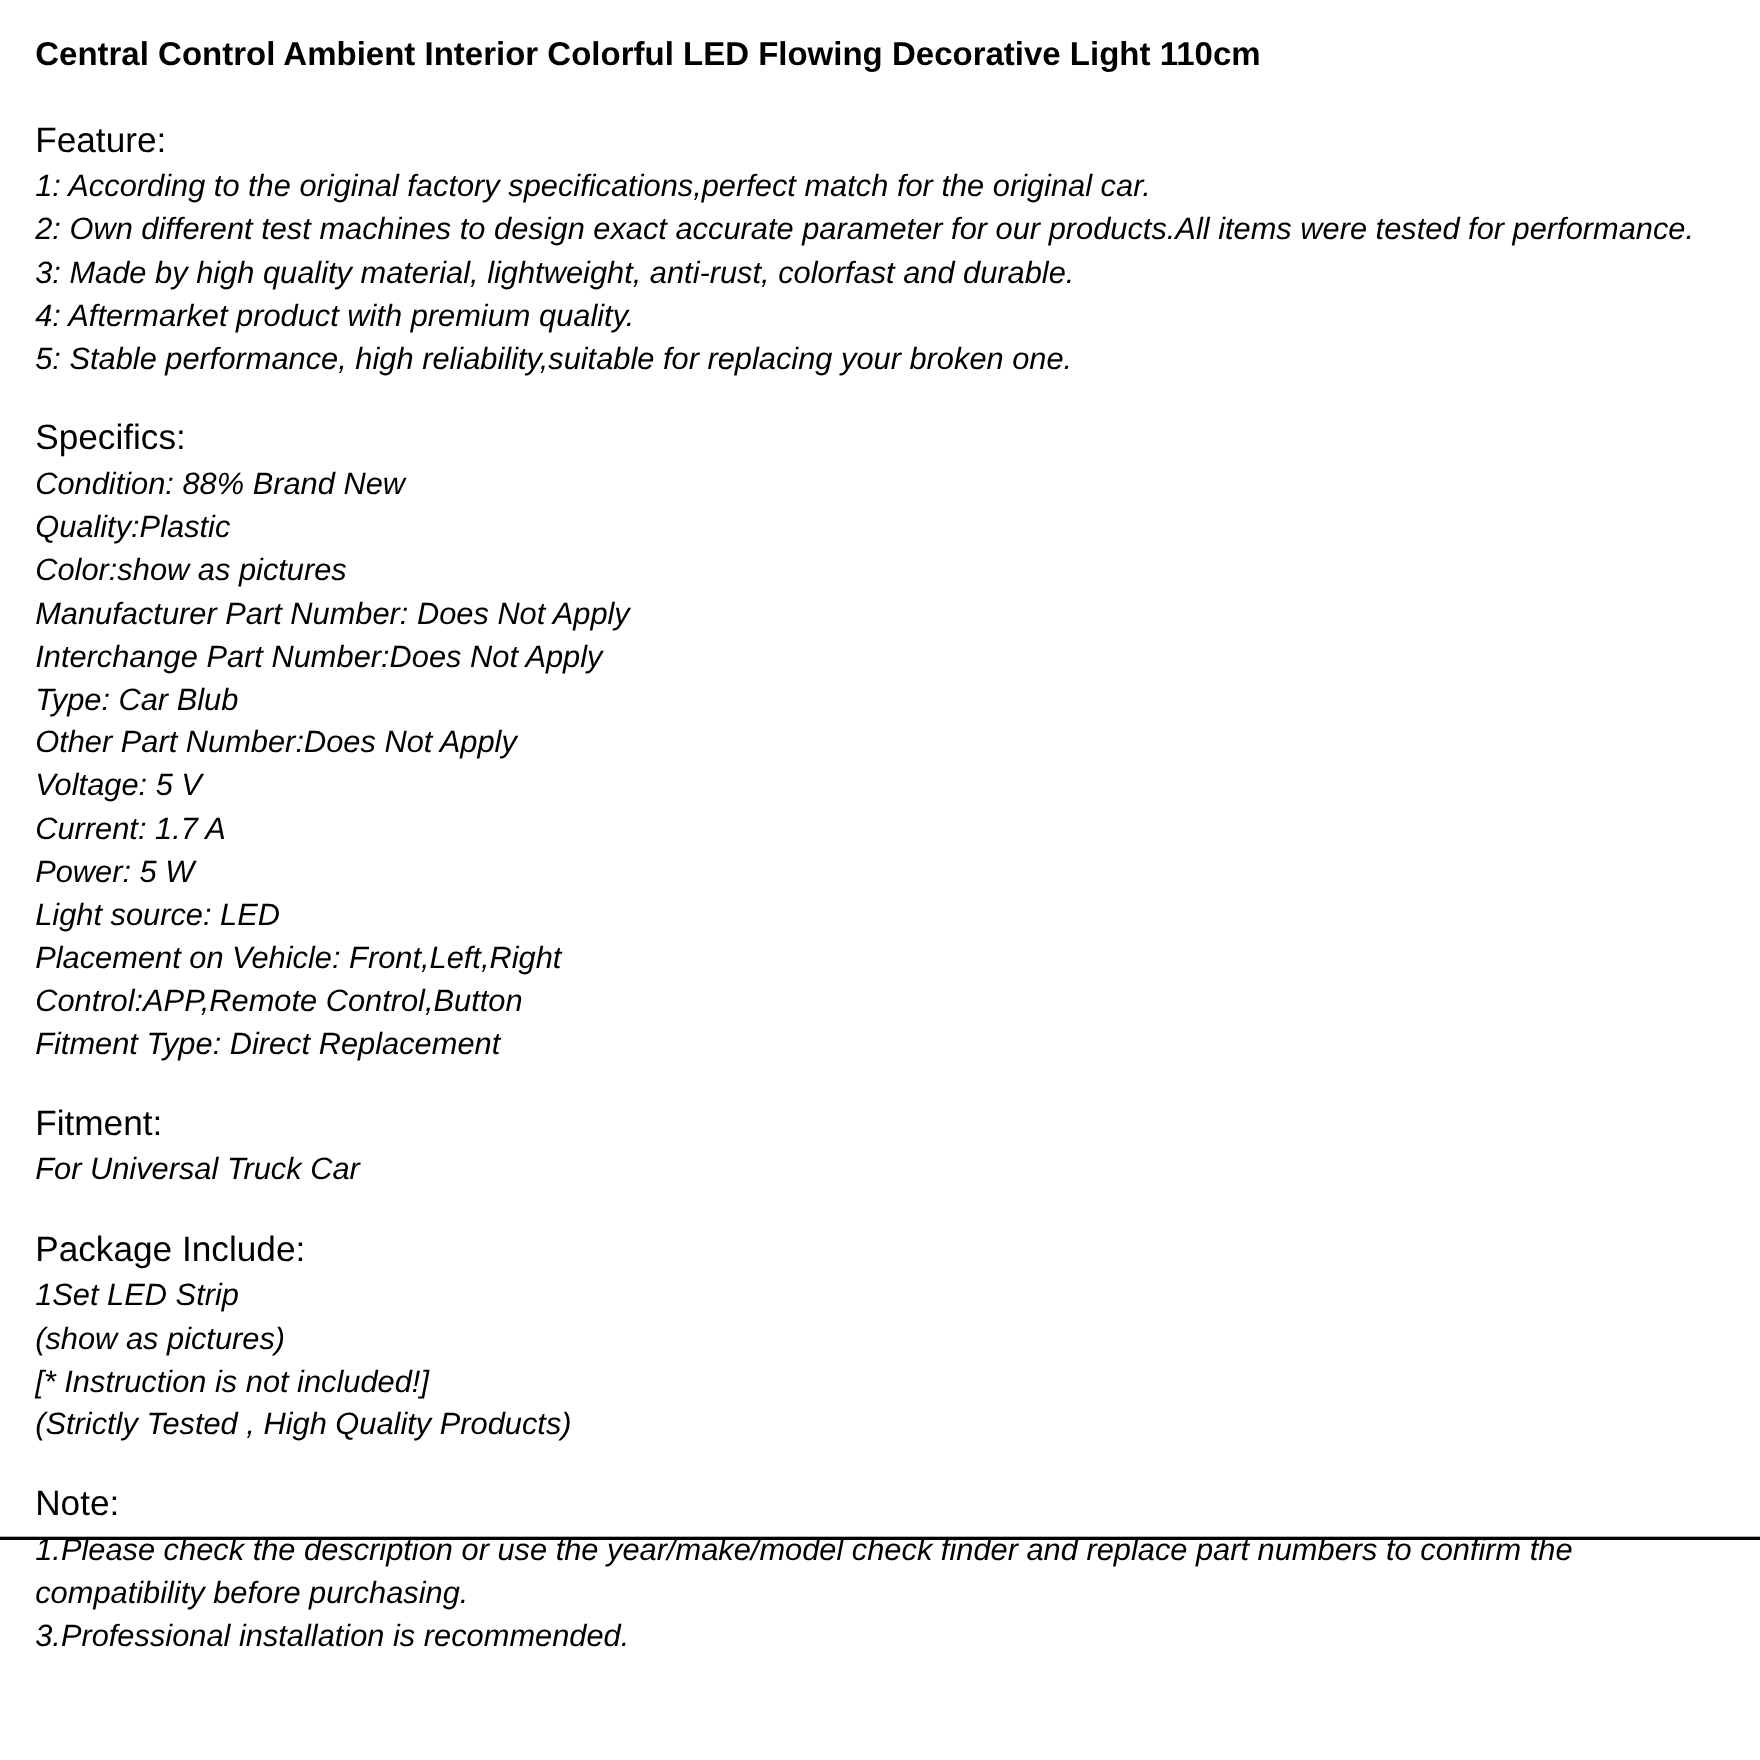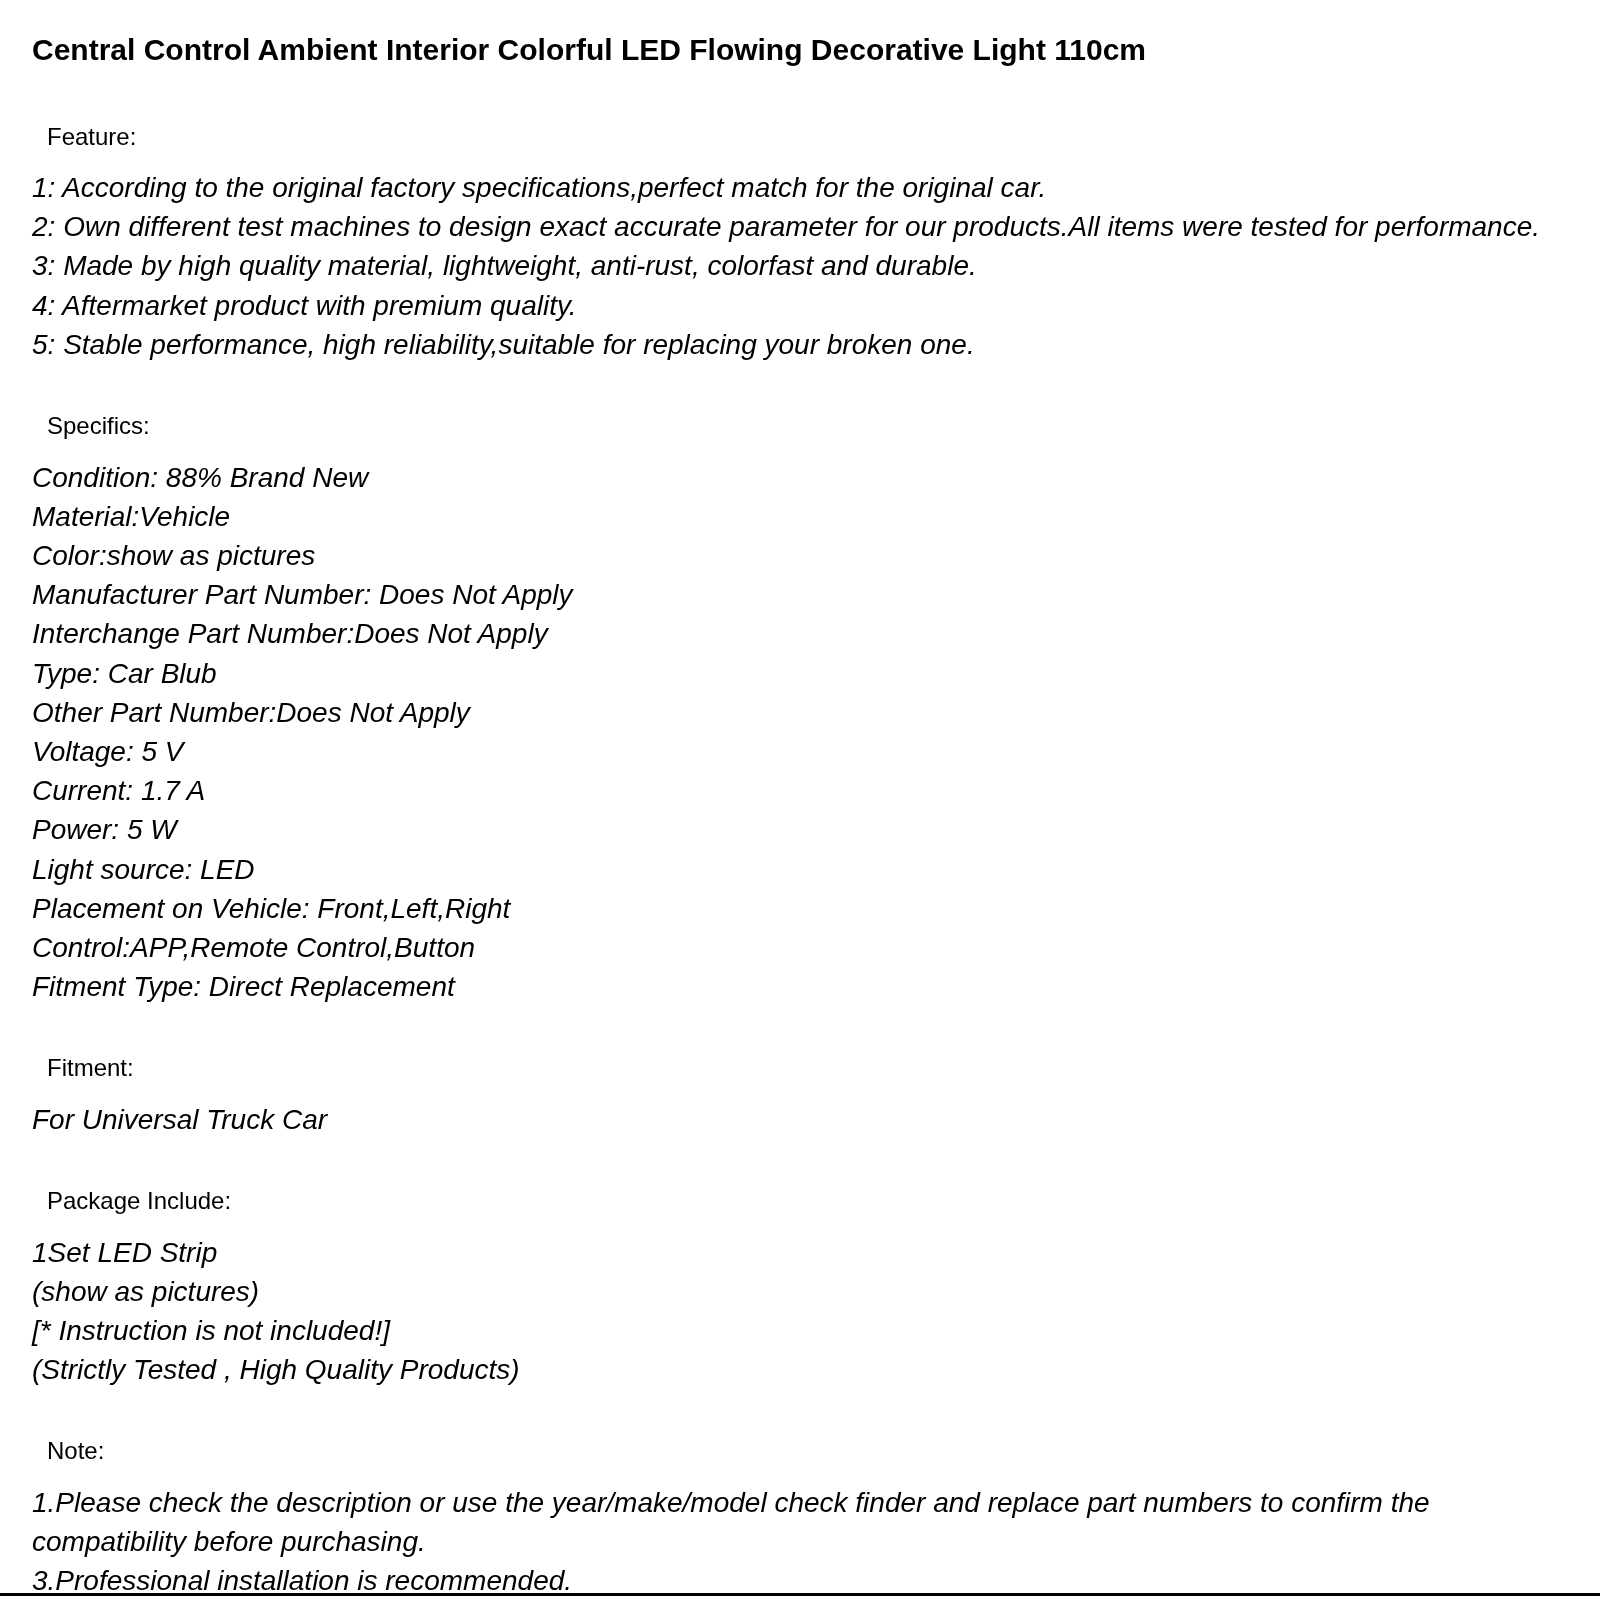"Central Control Ambient Interior" .page { height: 1596px -> 1400px }
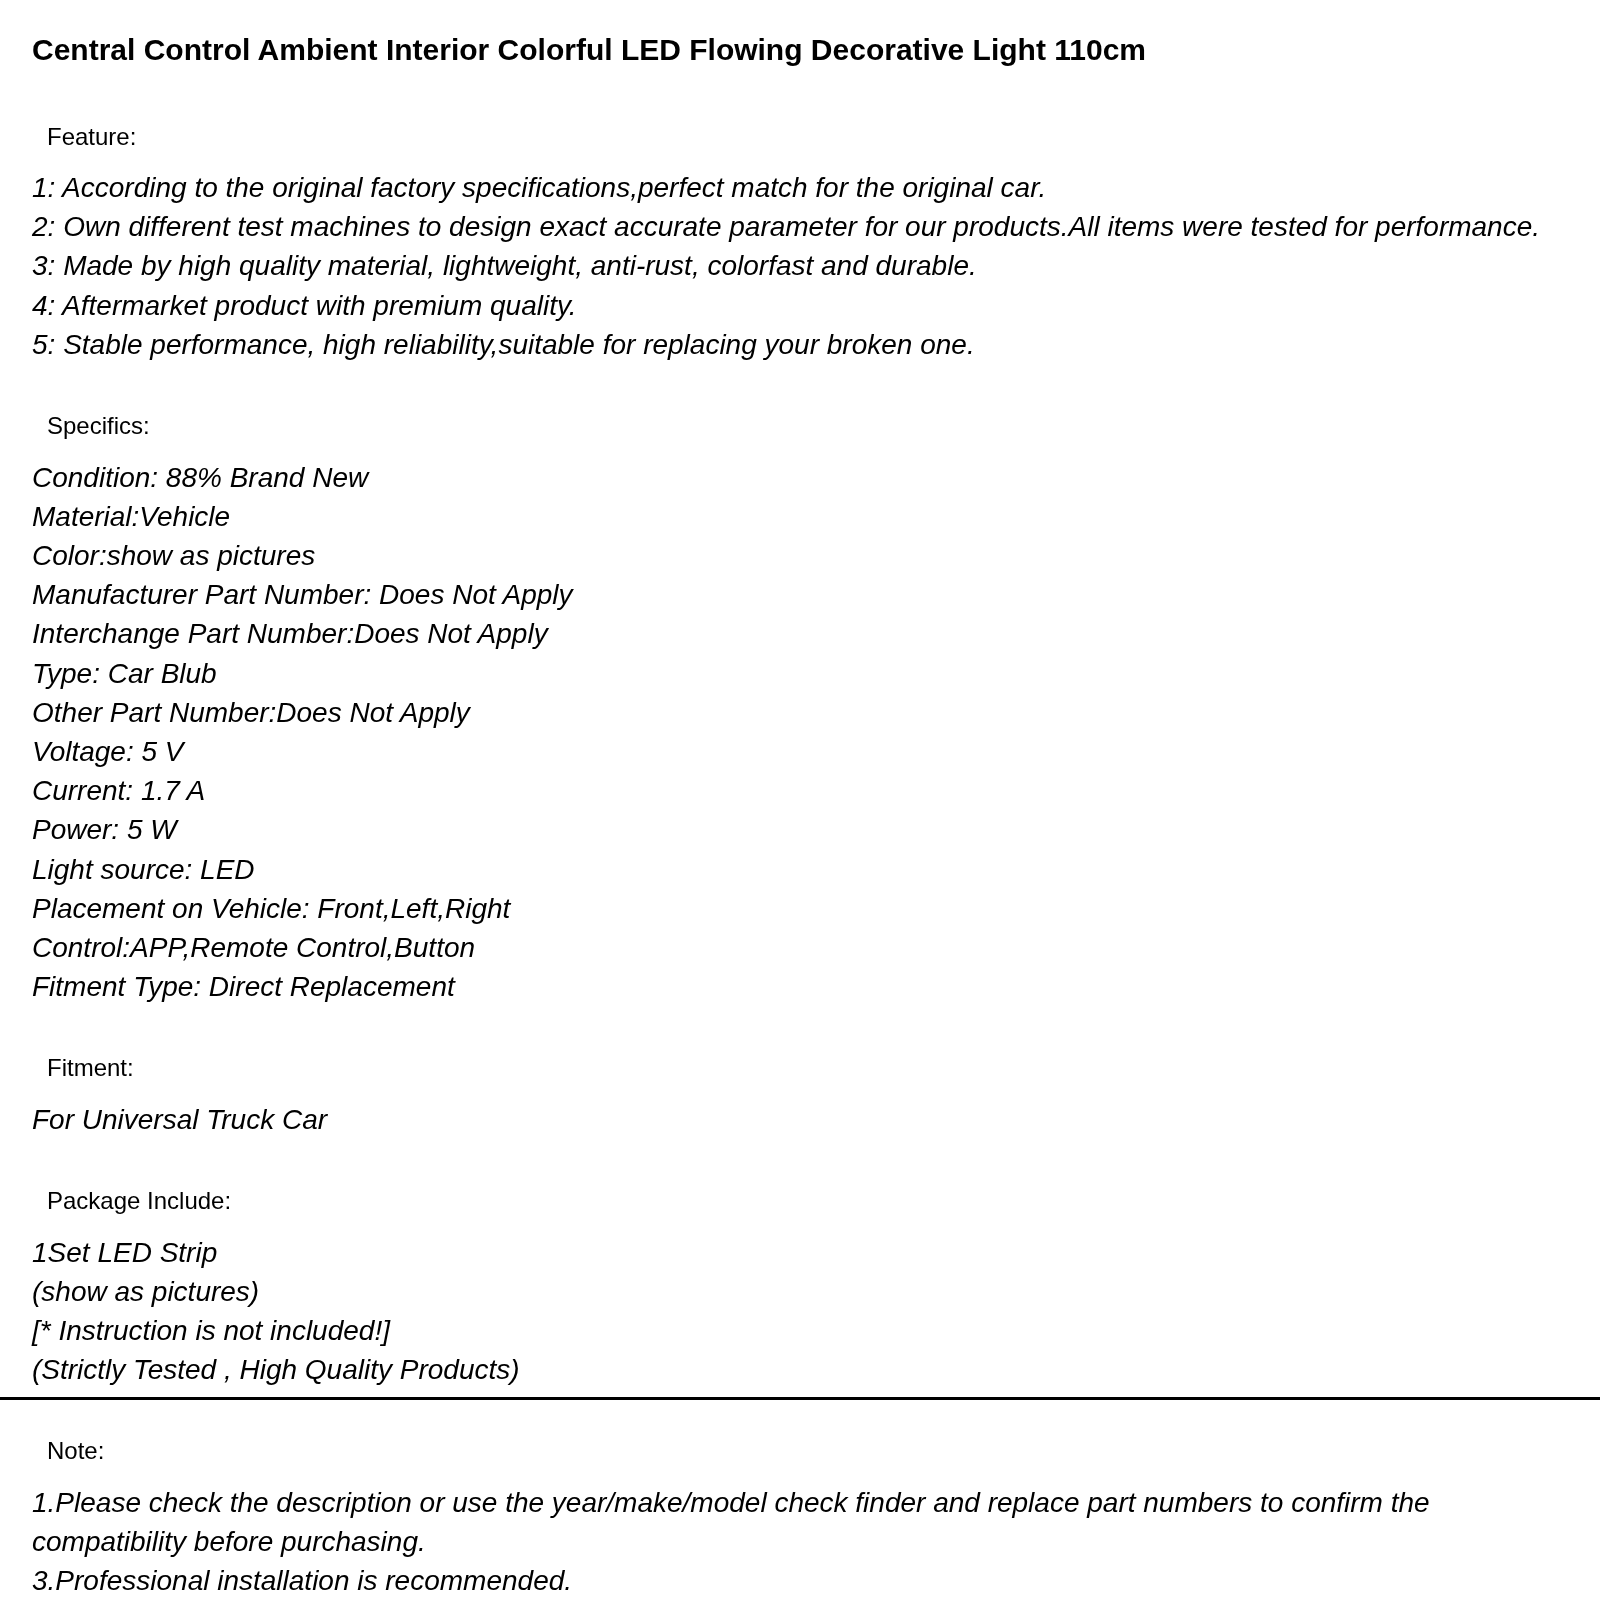"Feature:" .head-line { font-size: 24px -> 32px; margin: 15px -> 0 }
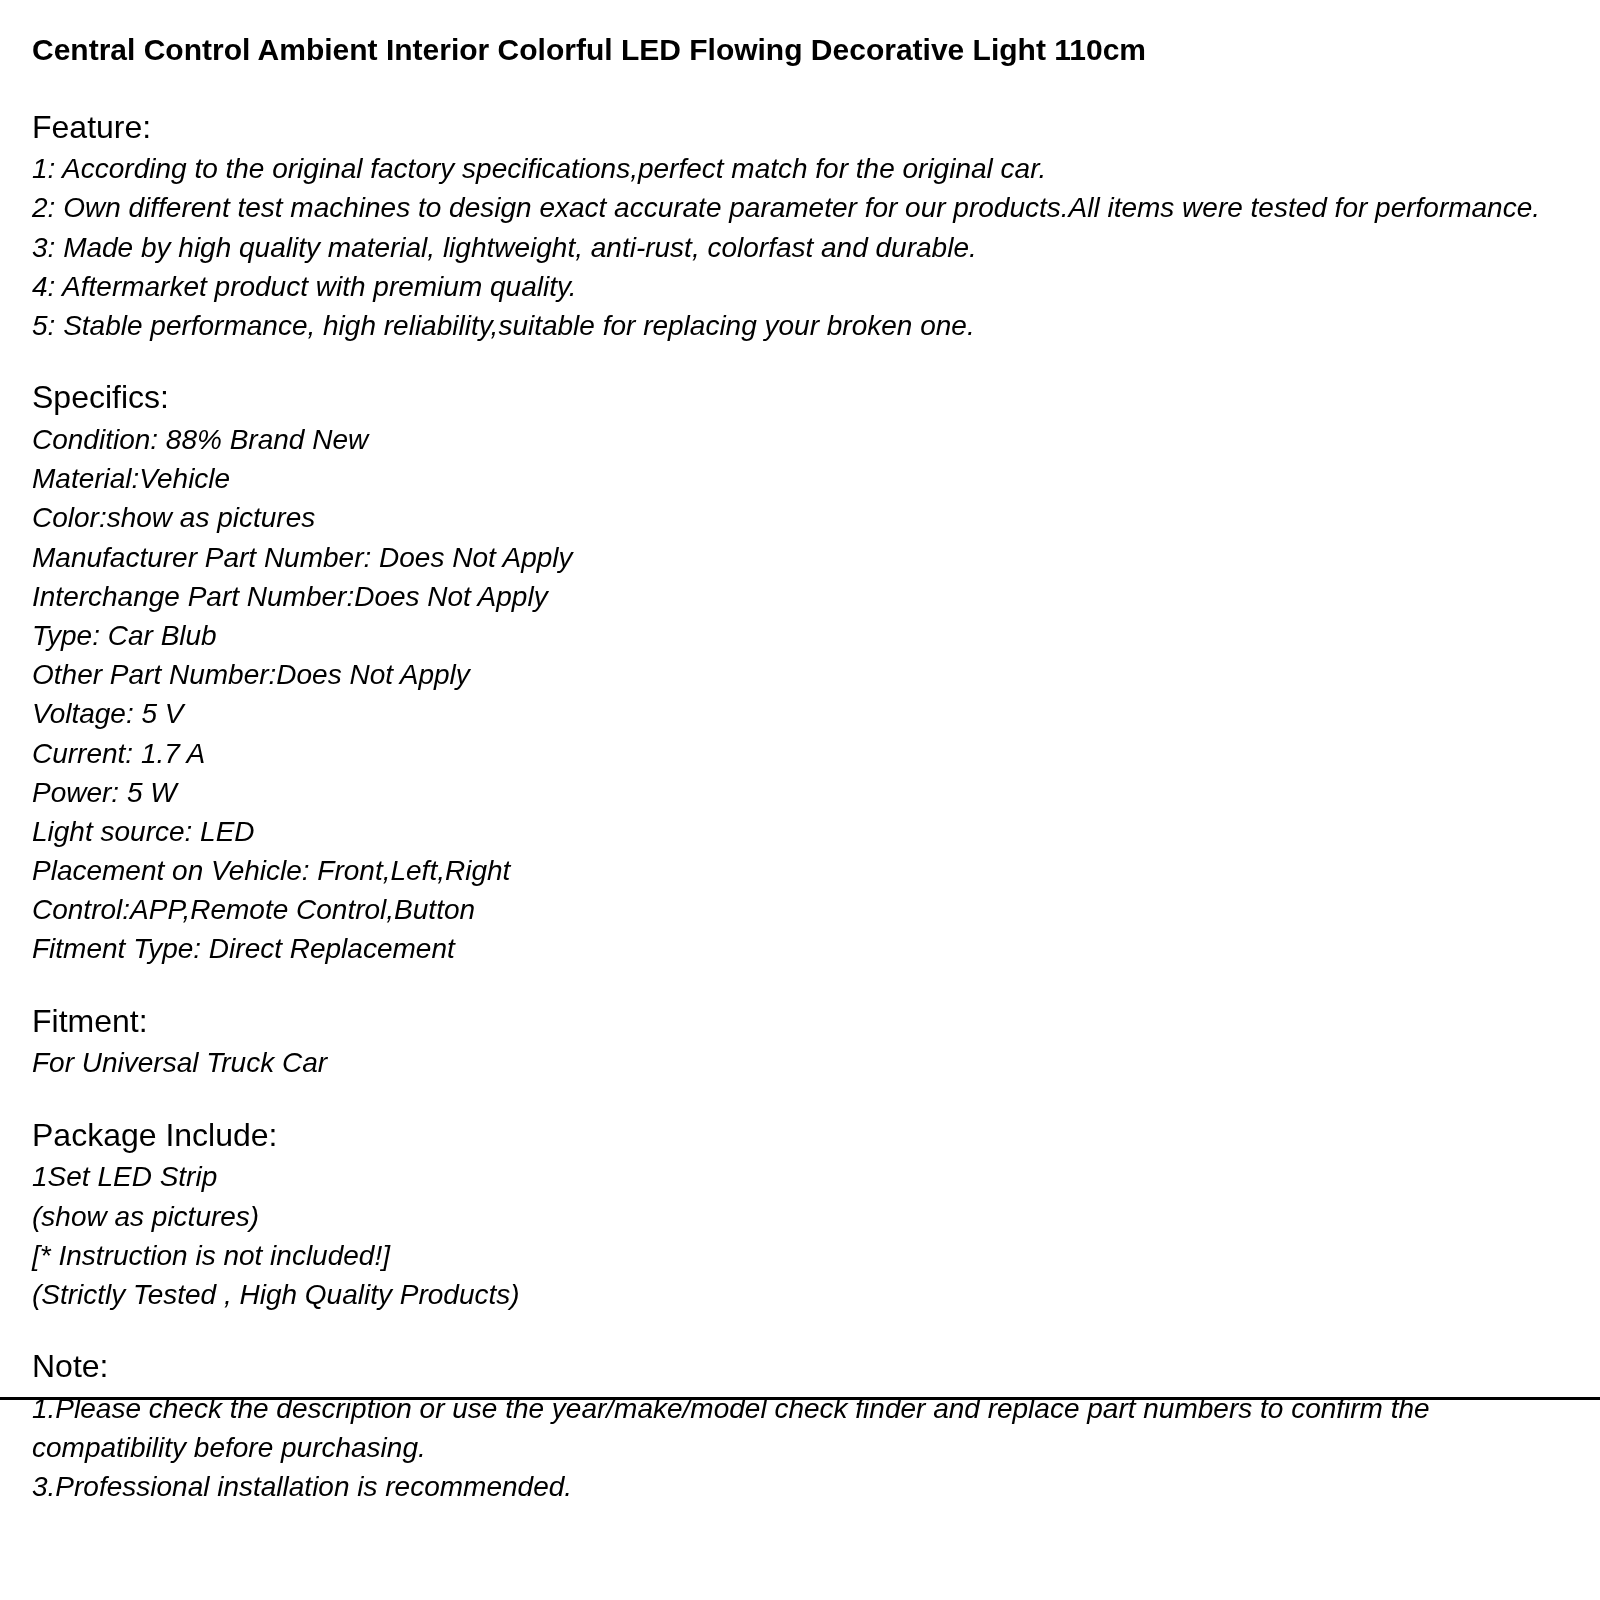"Material:Vehicle" p.line { text: Material:Vehicle -> Quality:Plastic }
